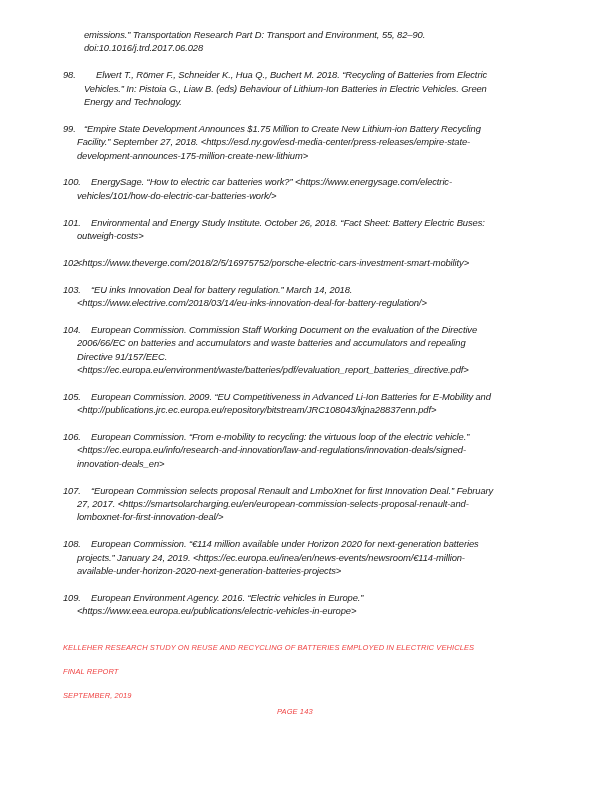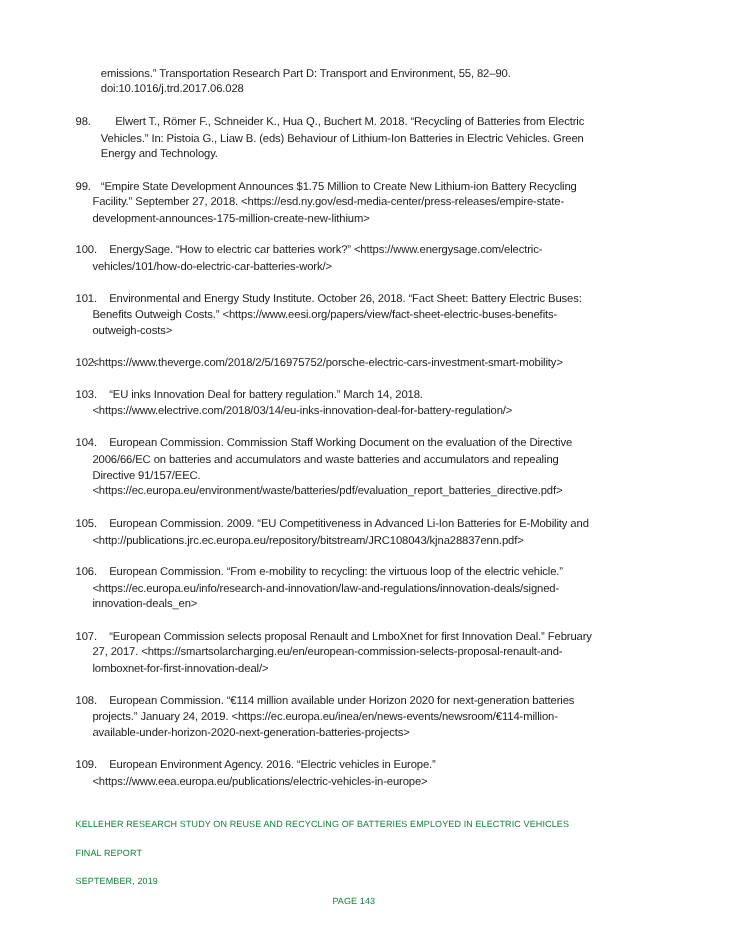"emissions.” Transportation Research Part" .content { font-style: none -> italic; padding: 54px 40px 0 63px -> 28px 40px 0 63px }
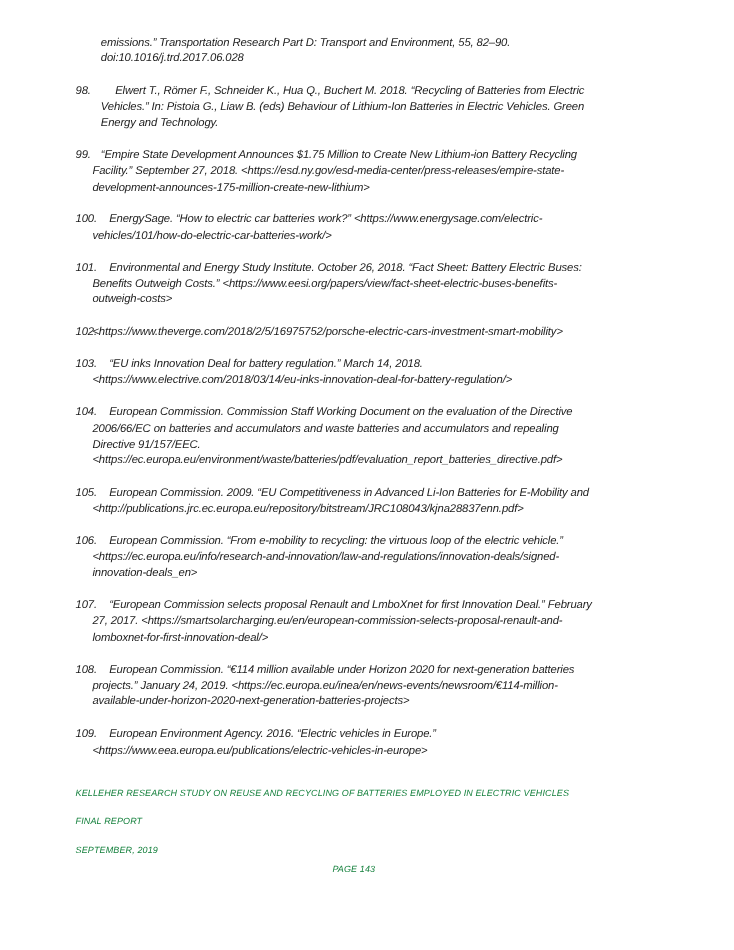"Benefits Outweigh Costs.”" div.line { html: <div>Benefits Outweigh Costs.” &lt;https://www.eesi.org/papers/view/fact-sheet-electric-buses-benefits-</div> -> none }
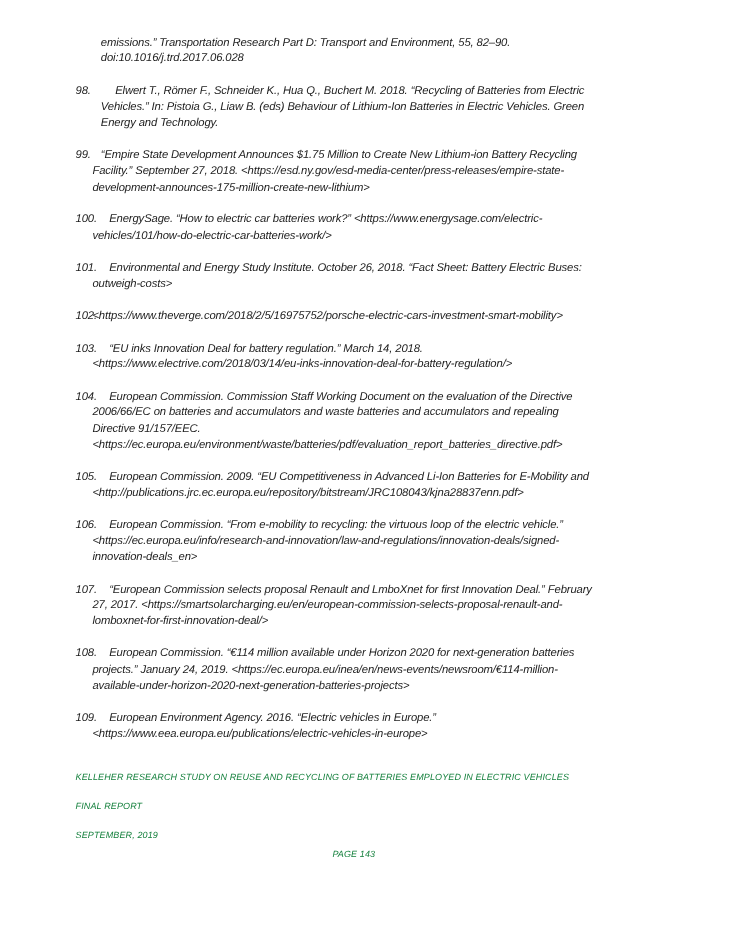"KELLEHER RESEARCH STUDY ON REUSE" div.footer { color: #15803d -> #ef4444 }
